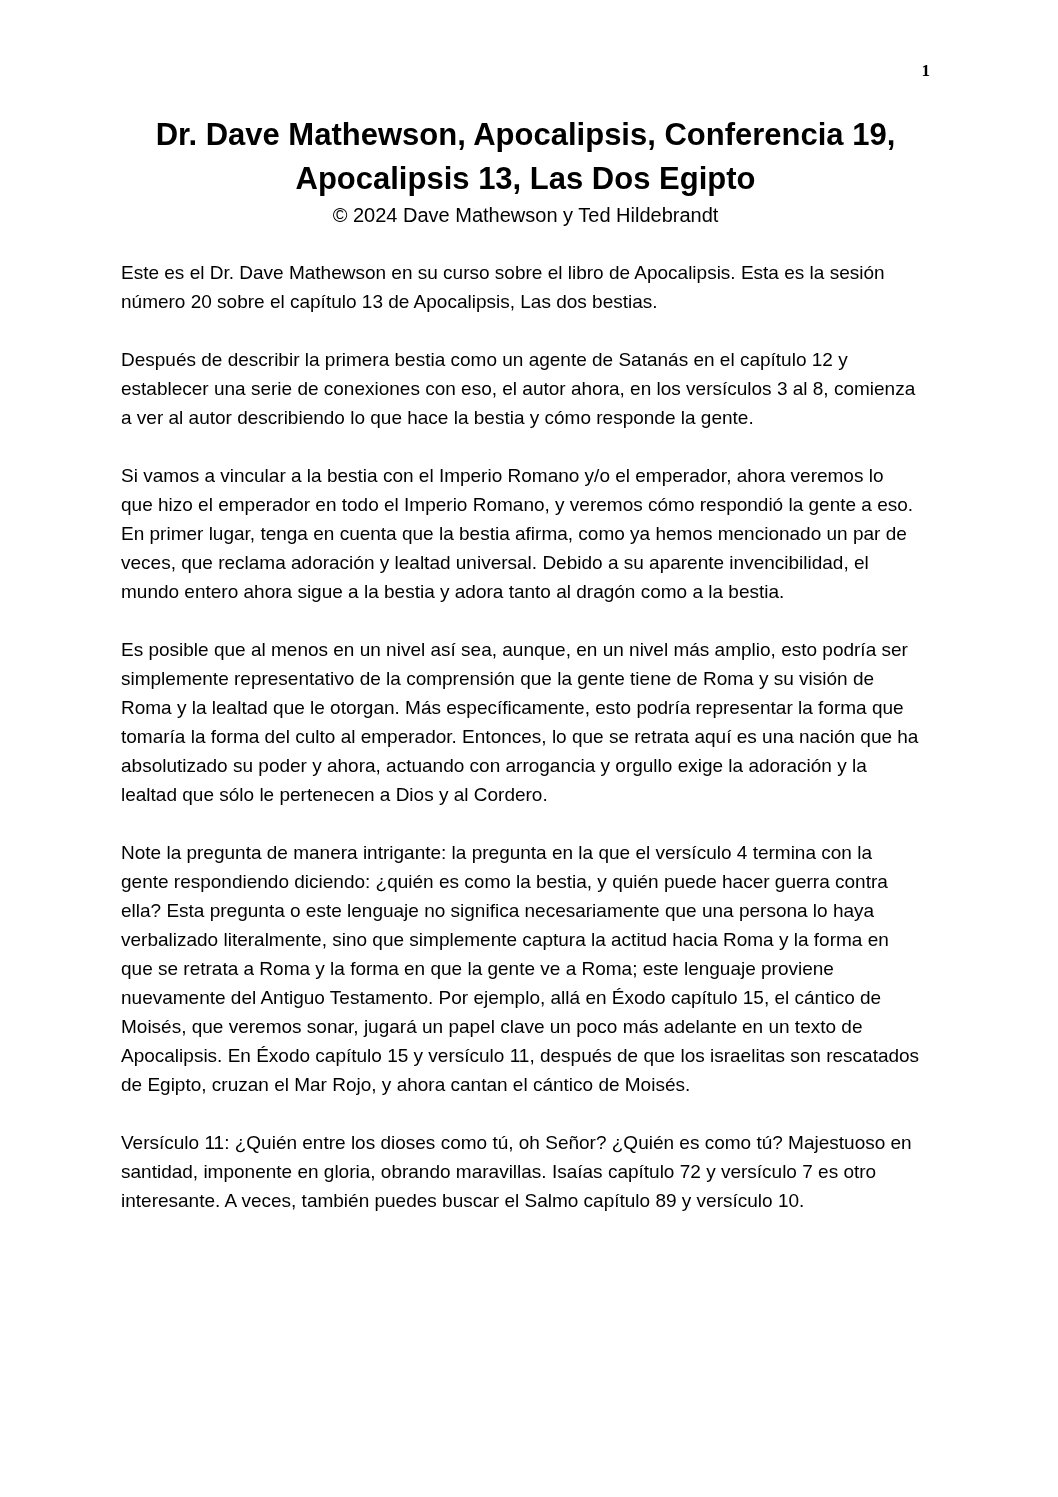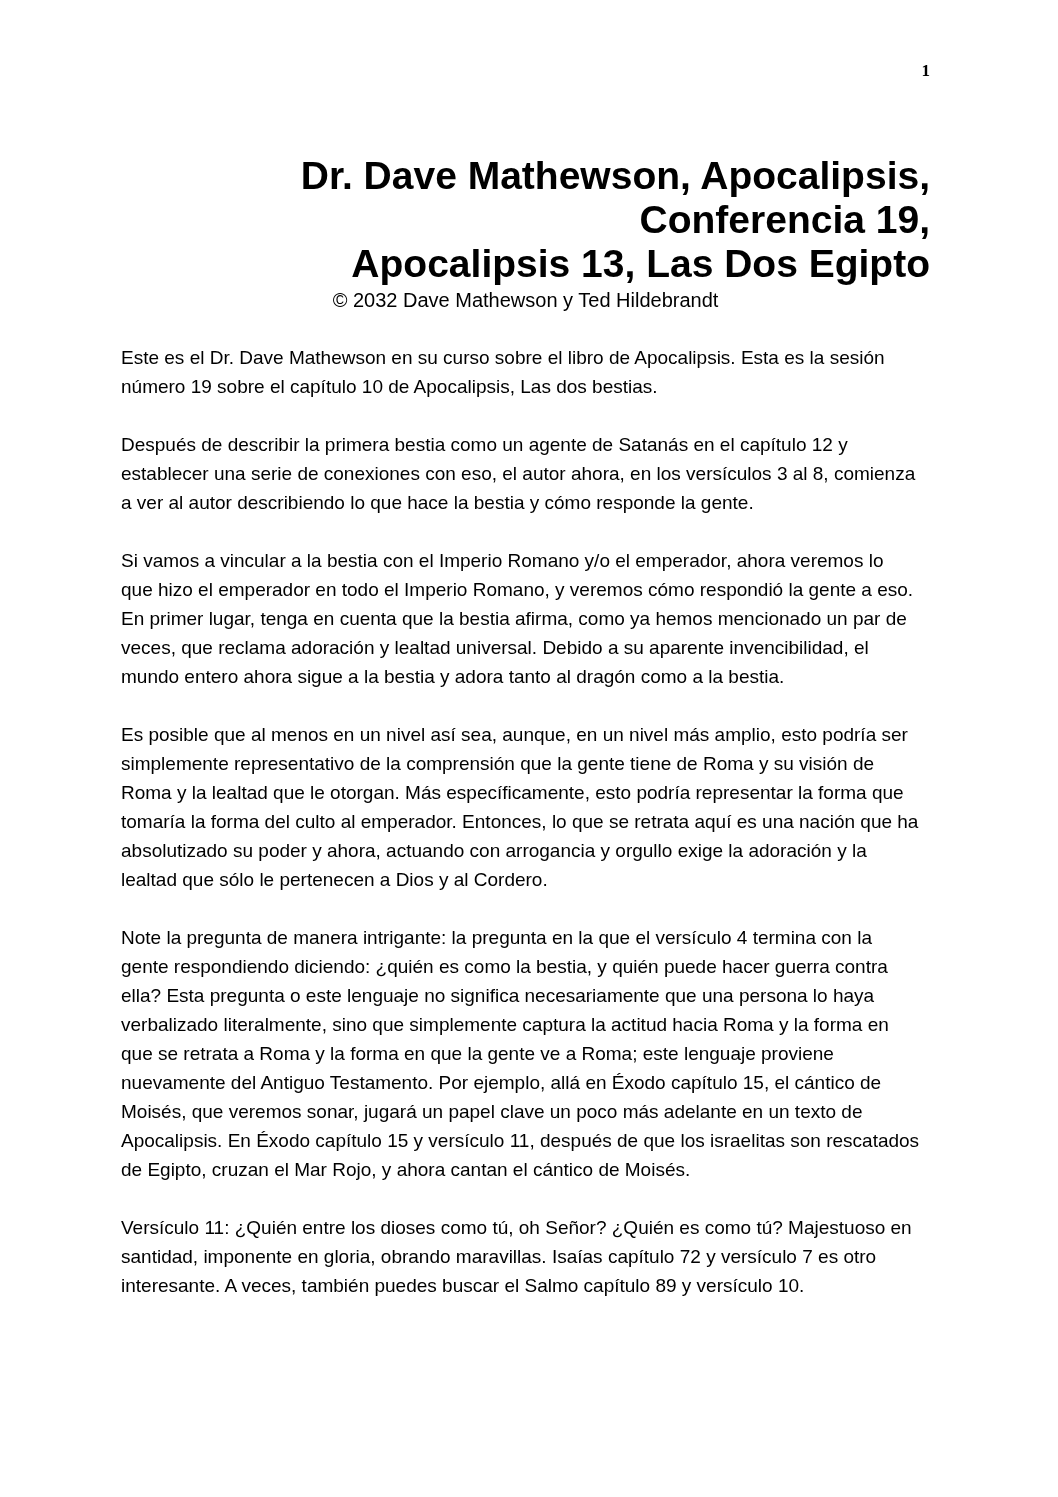"Dr. Dave Mathewson, Apocalipsis," .doc-title { font-size: 39px -> 31px; margin-top: 72px -> 31px; text-align: right -> center }
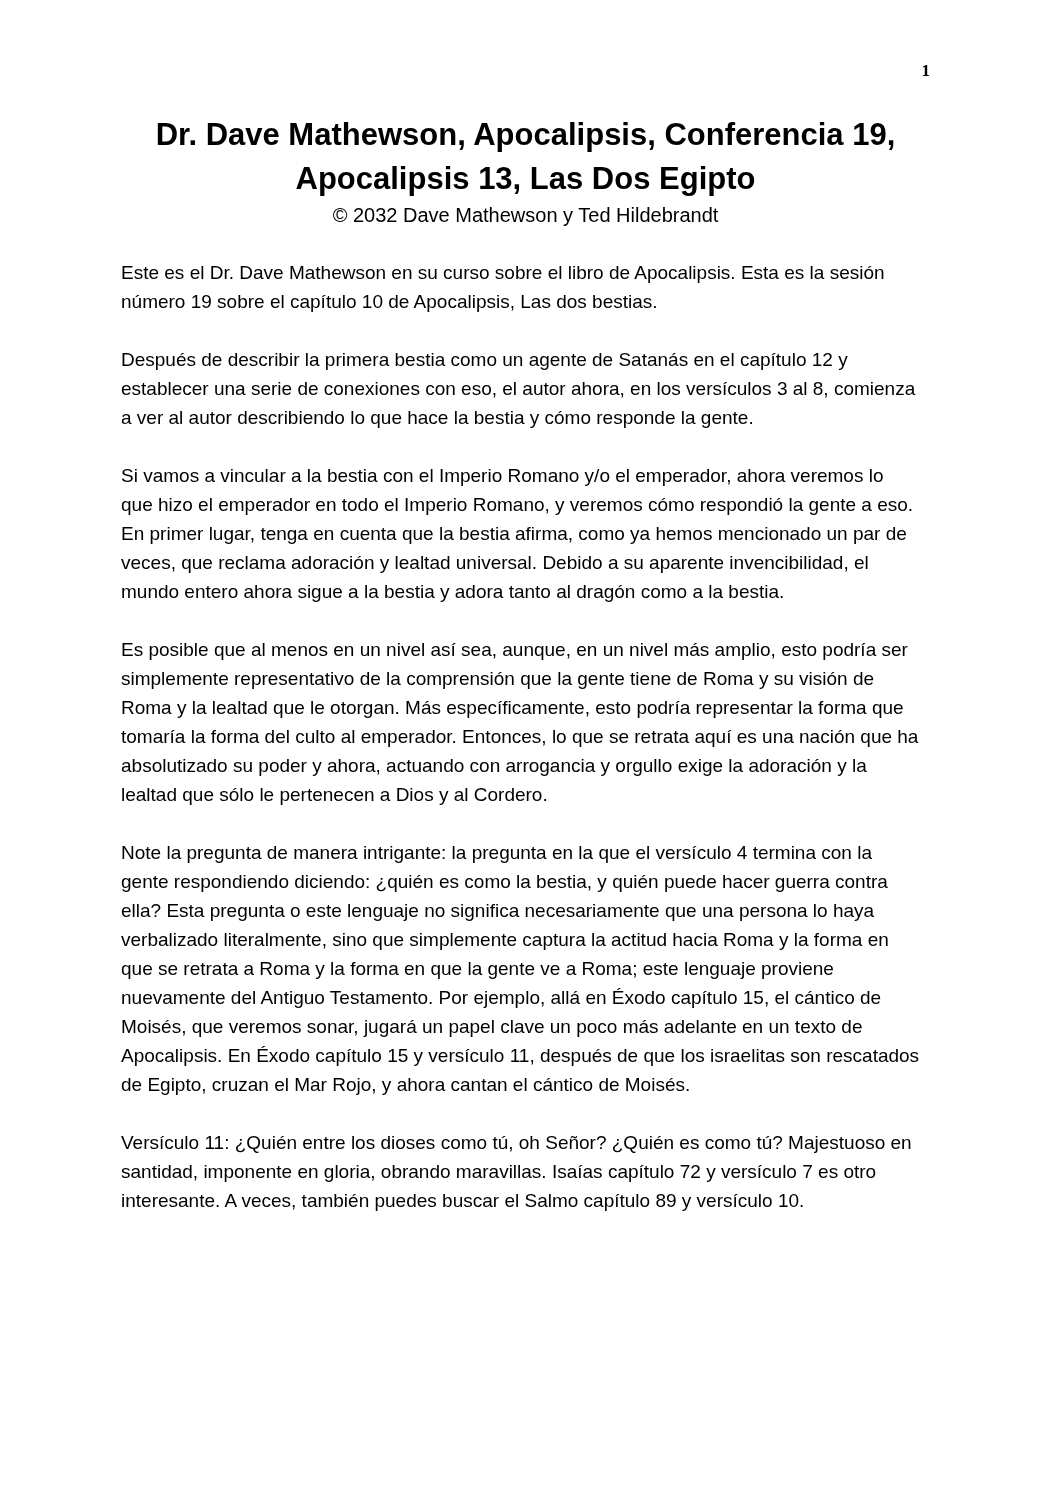"© 2032 Dave Mathewson y" div.doc-copyright { text: 2032 -> 2024 }
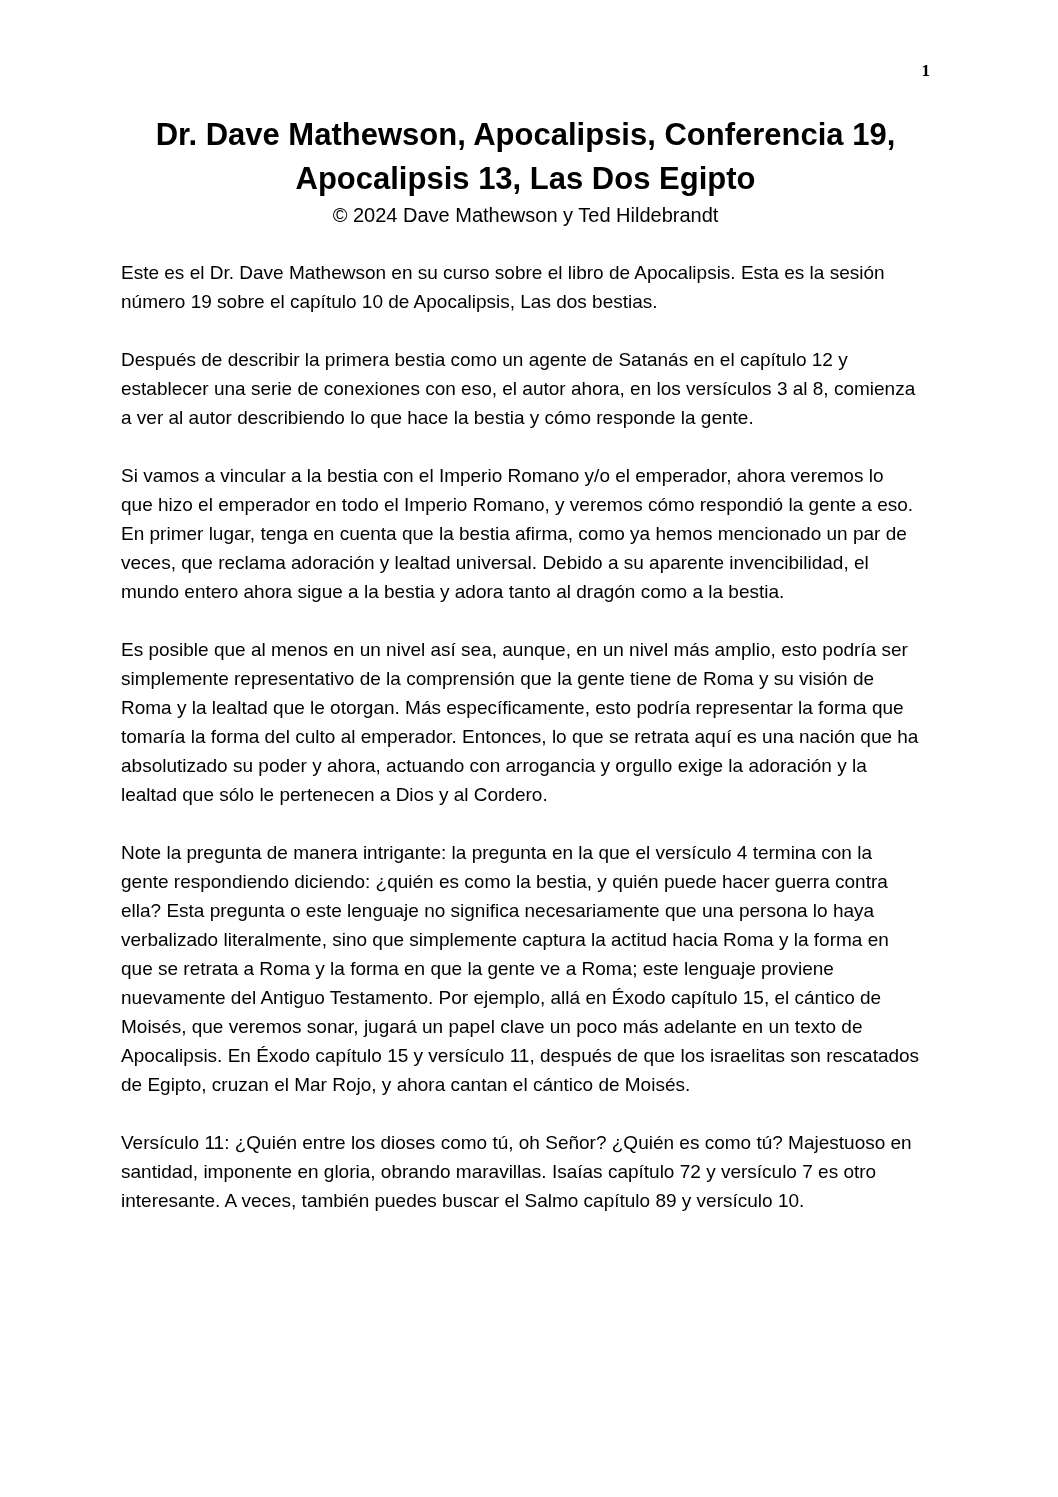"Este es el Dr. Dave" p { text: 19 sobre el capítulo 10 -> 20 sobre el capítulo 13 }
